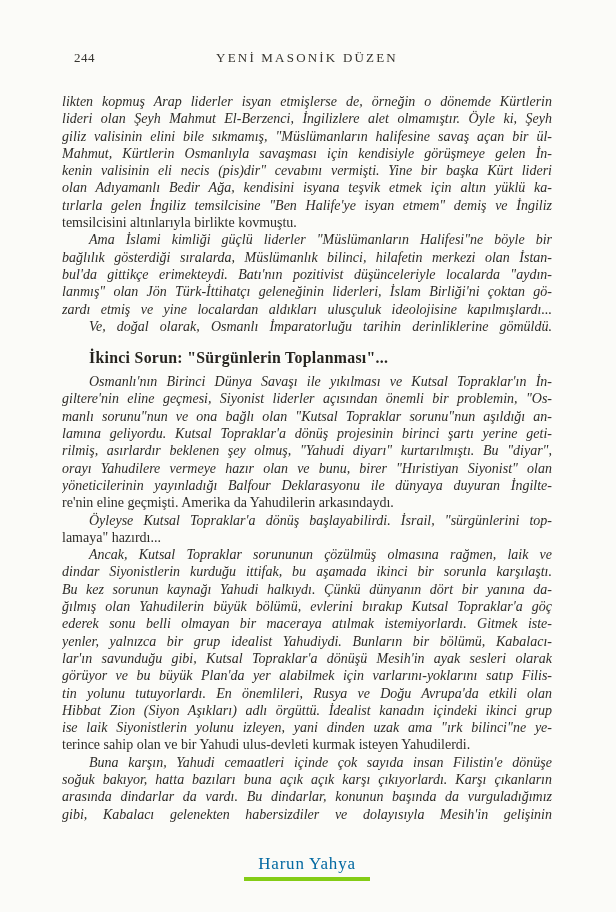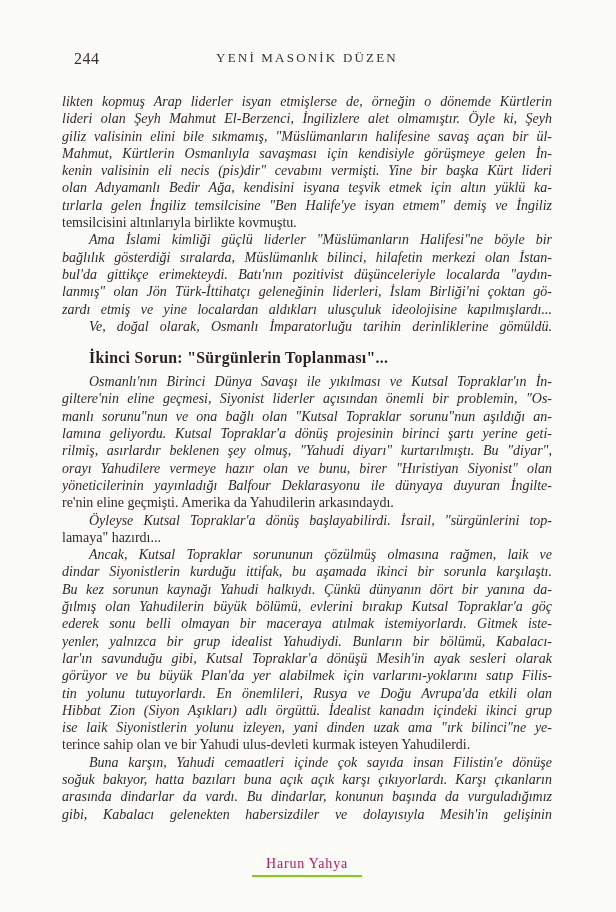"244" .page-number { font-size: 16px -> 13px }
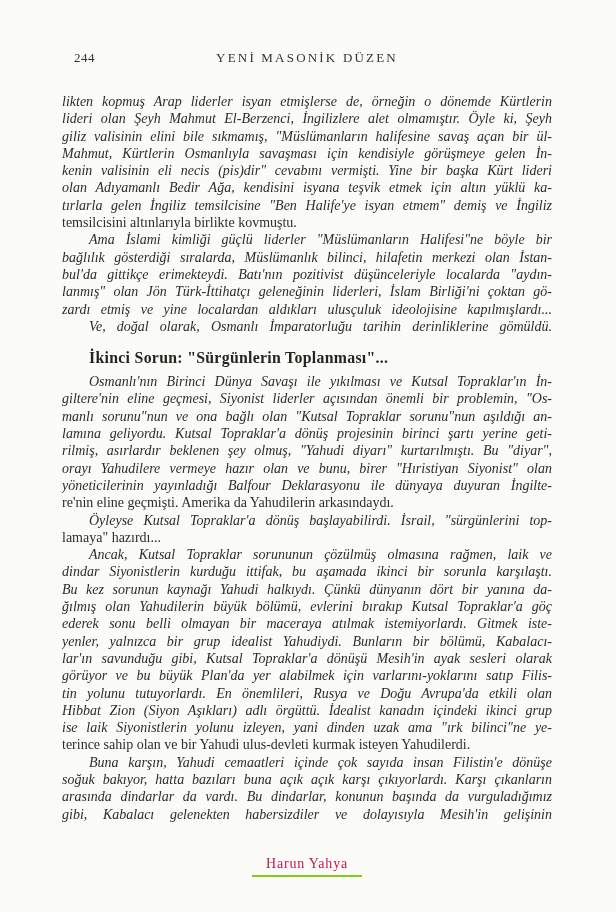"Harun Yahya" .footer-author { border-bottom: 2px solid #84cc16 -> 4px solid #84cc16; color: #be185d -> #0369a1; font-size: 14px -> 17px }
